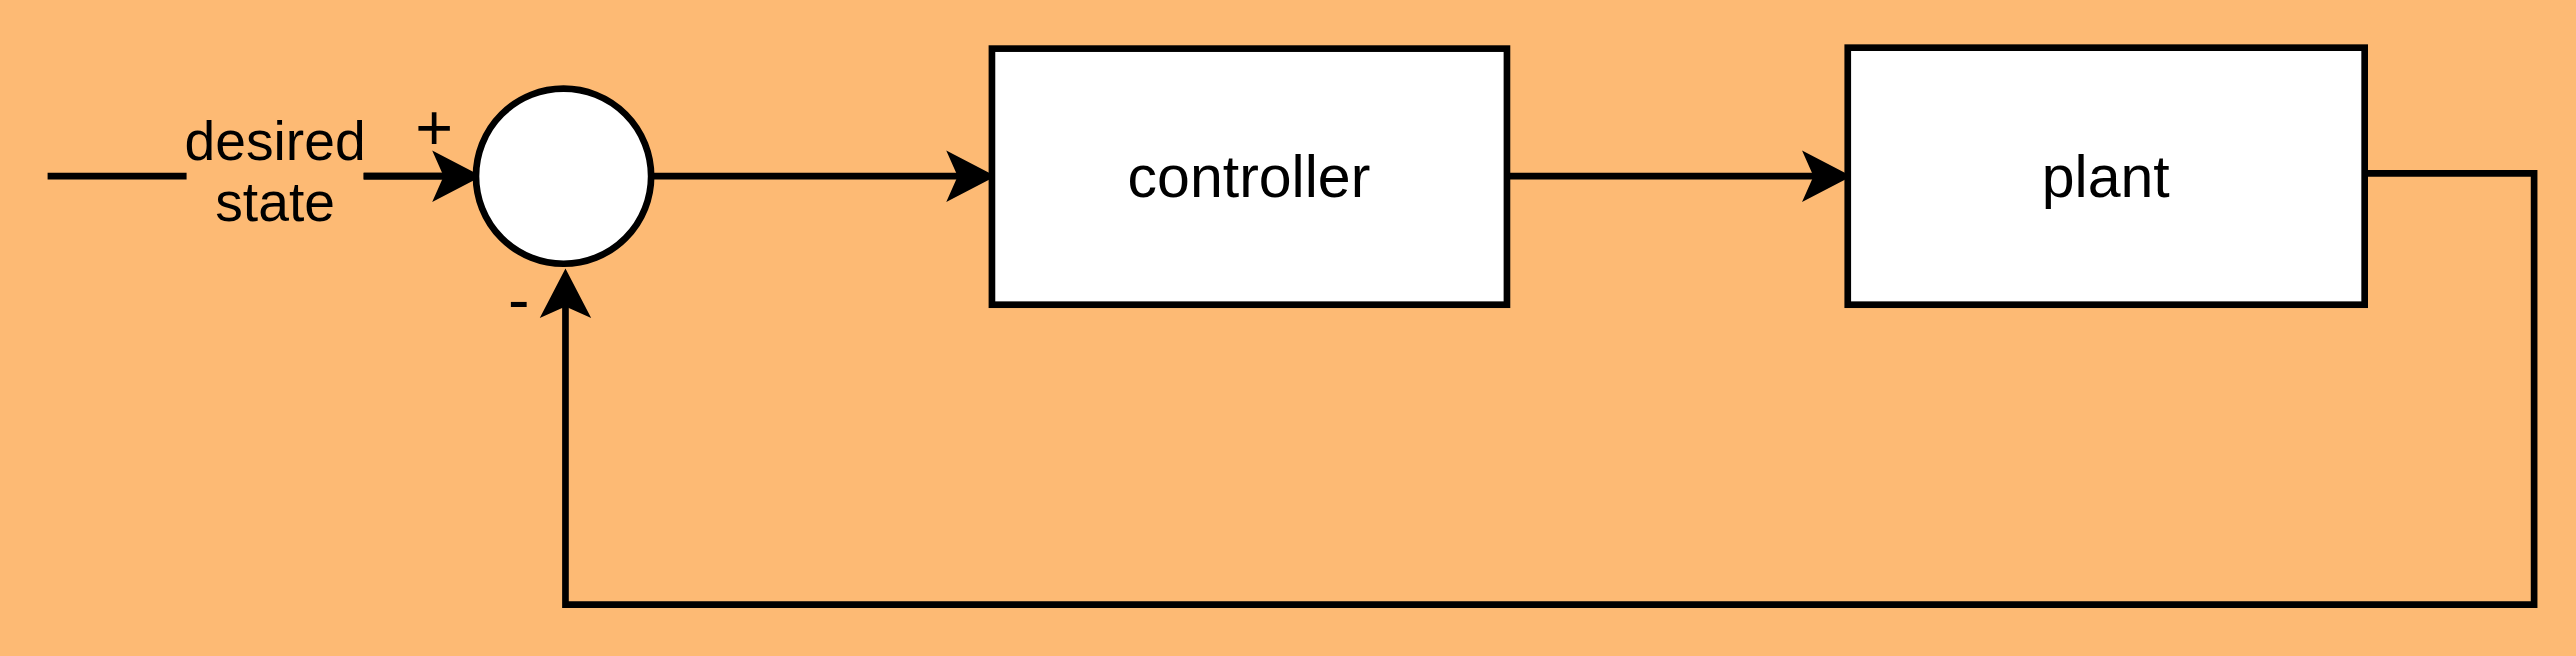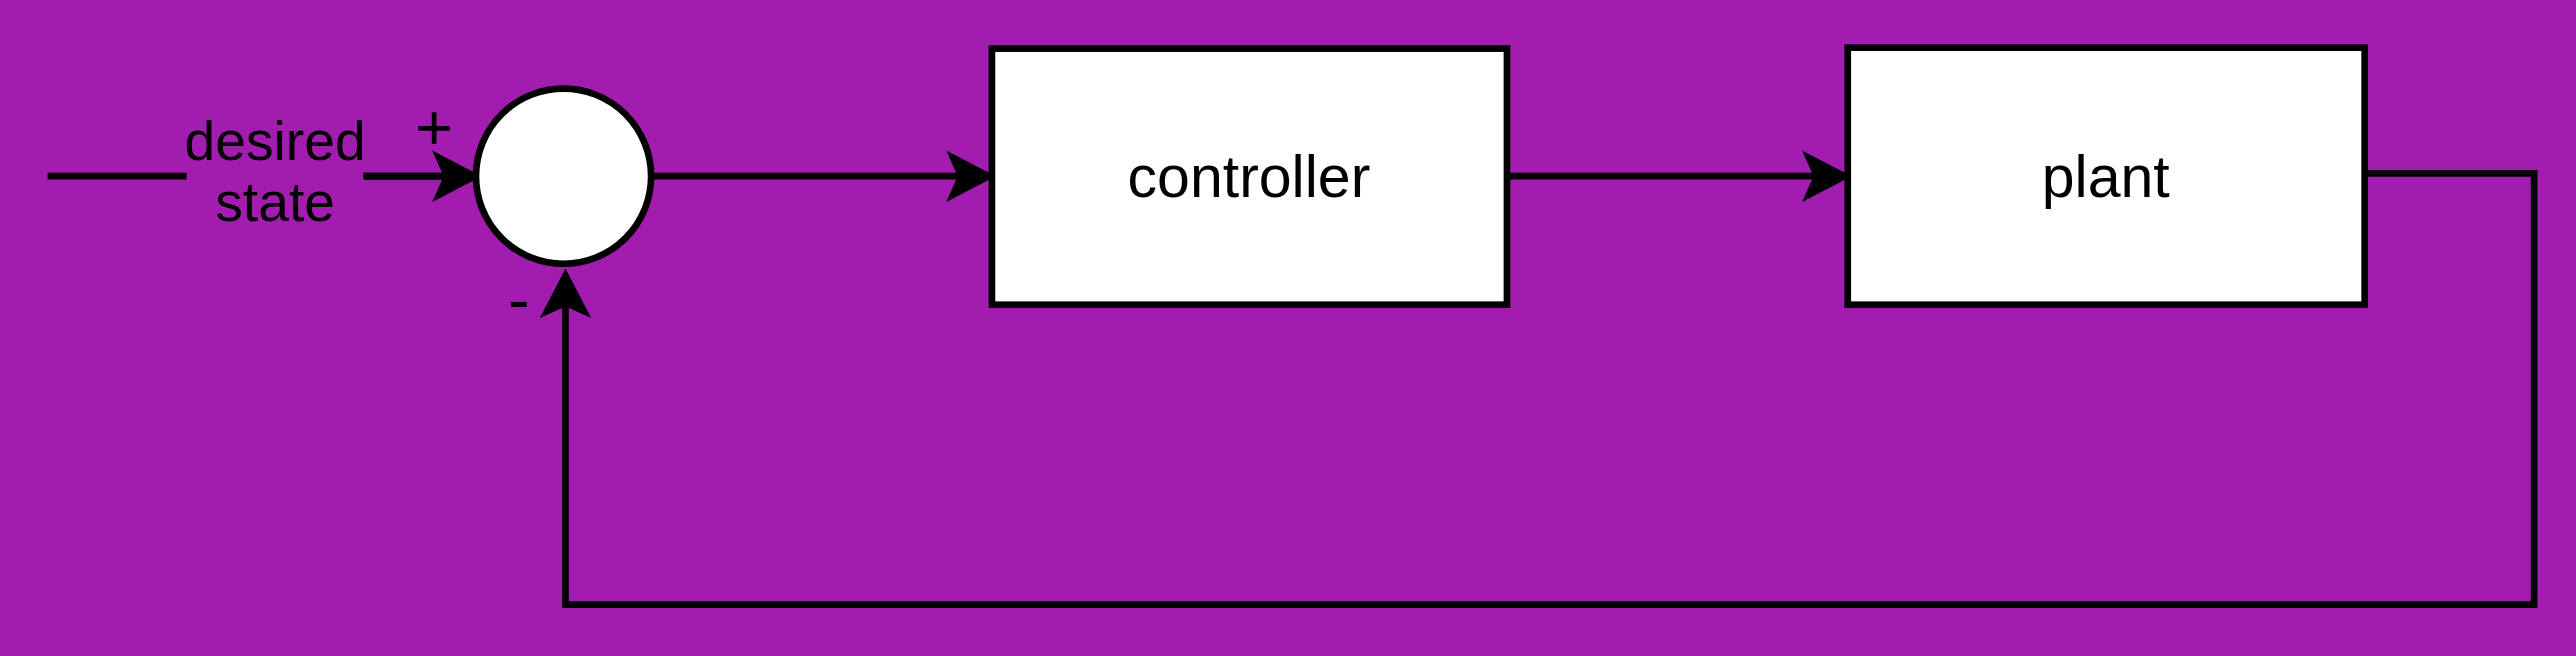"desired" #diagram-root { background: #a21caf -> #fdba74 }
